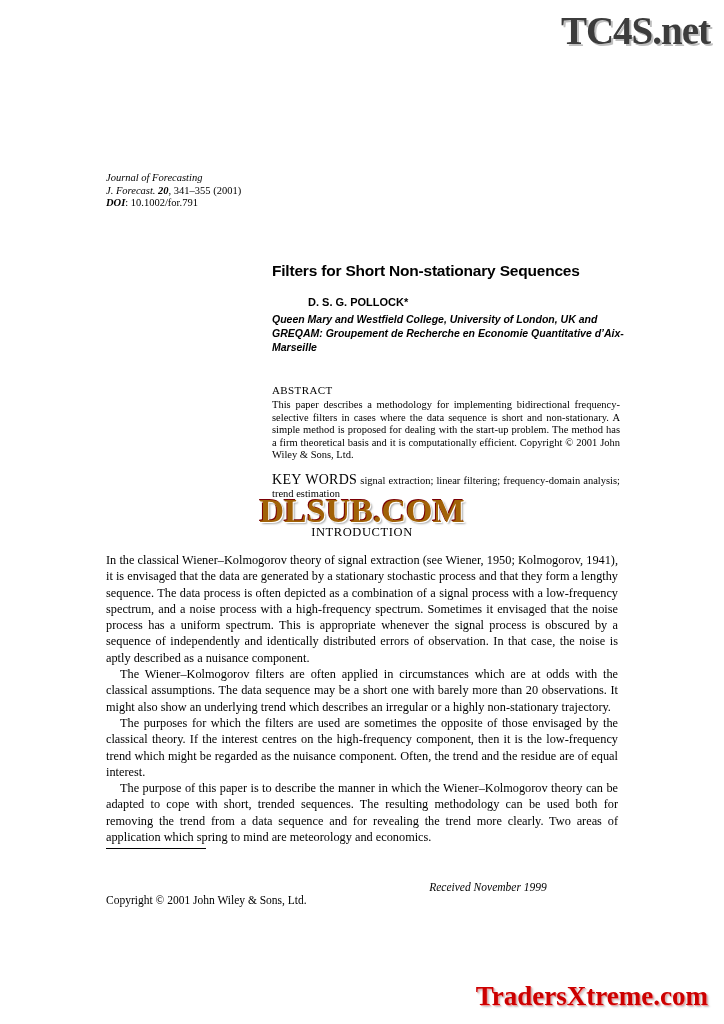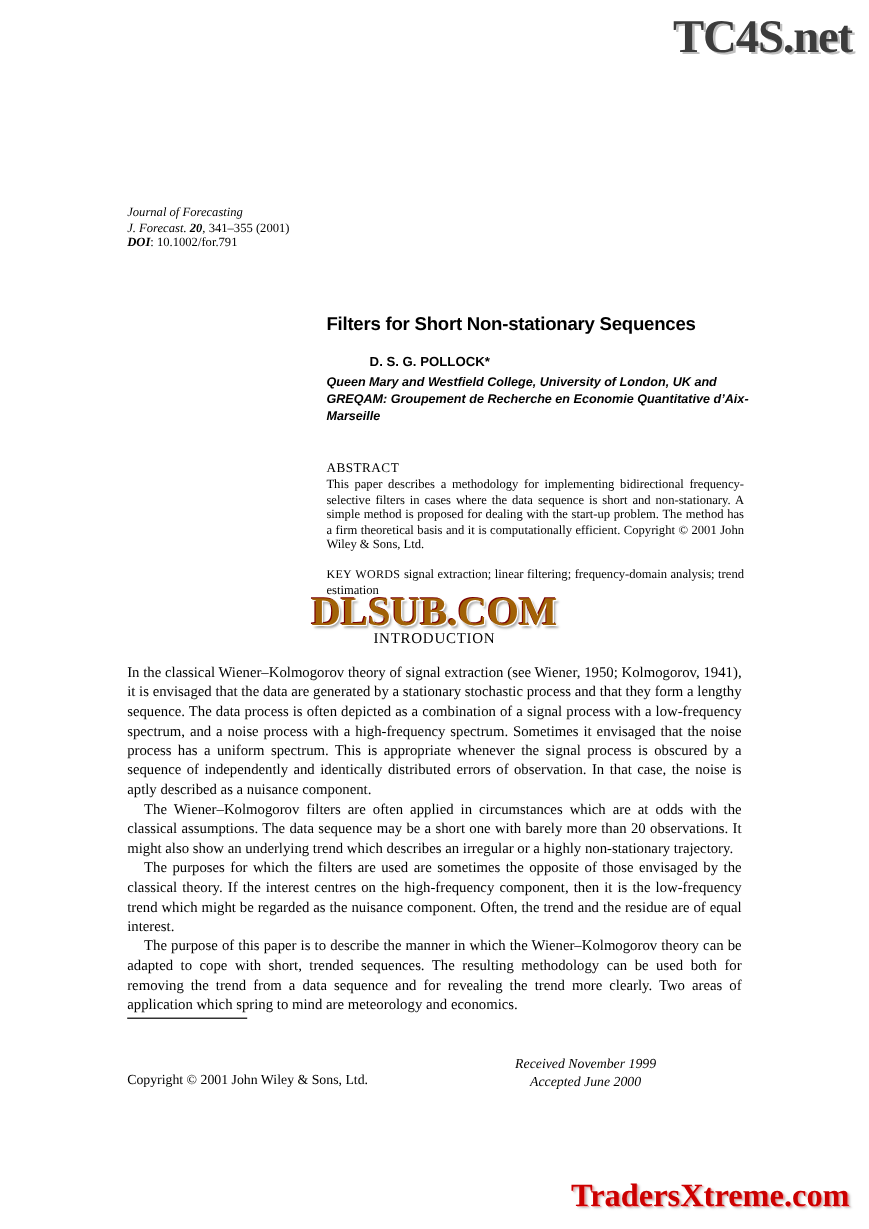"KEY WORDS" .keywords .kw-label { font-size: 10px -> 14px }
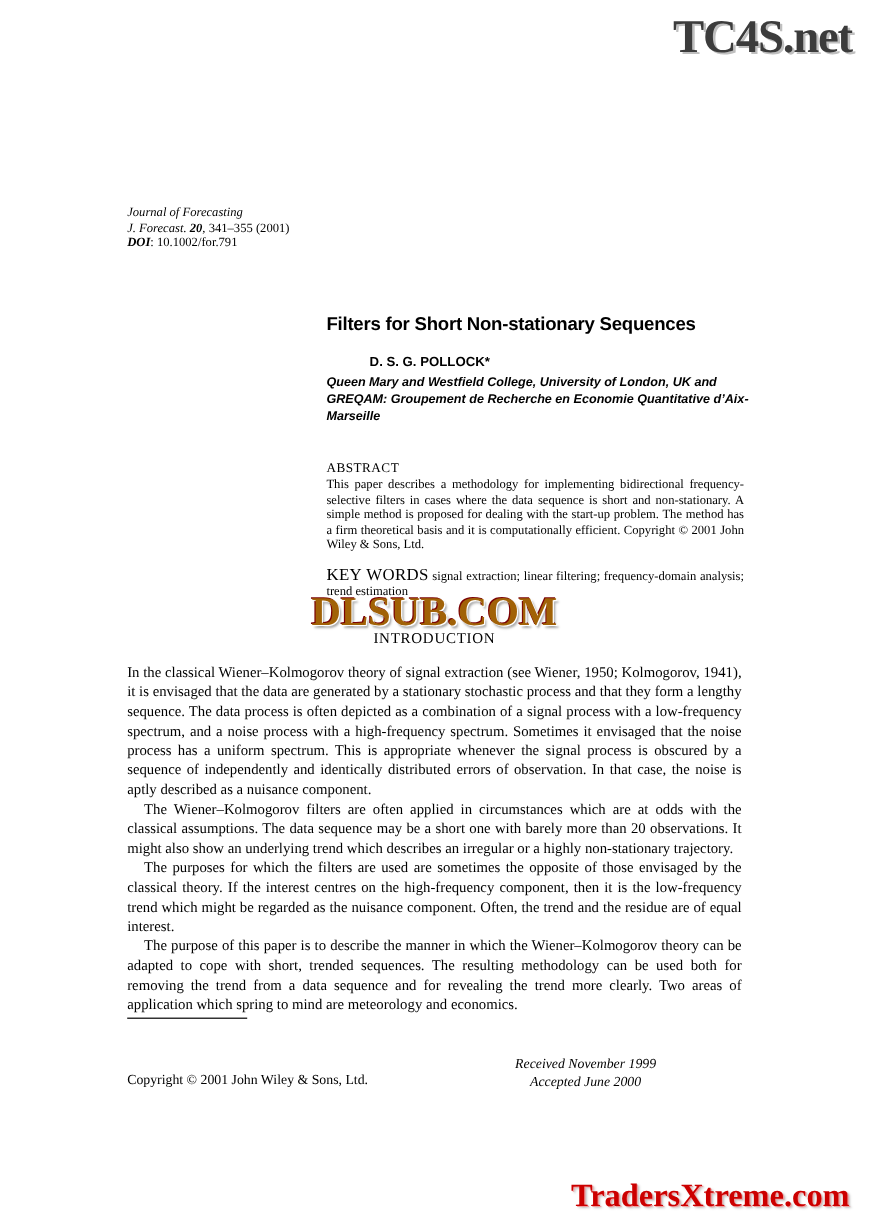"Accepted June 2000" div { html: <div>Accepted June 2000</div> -> none }
